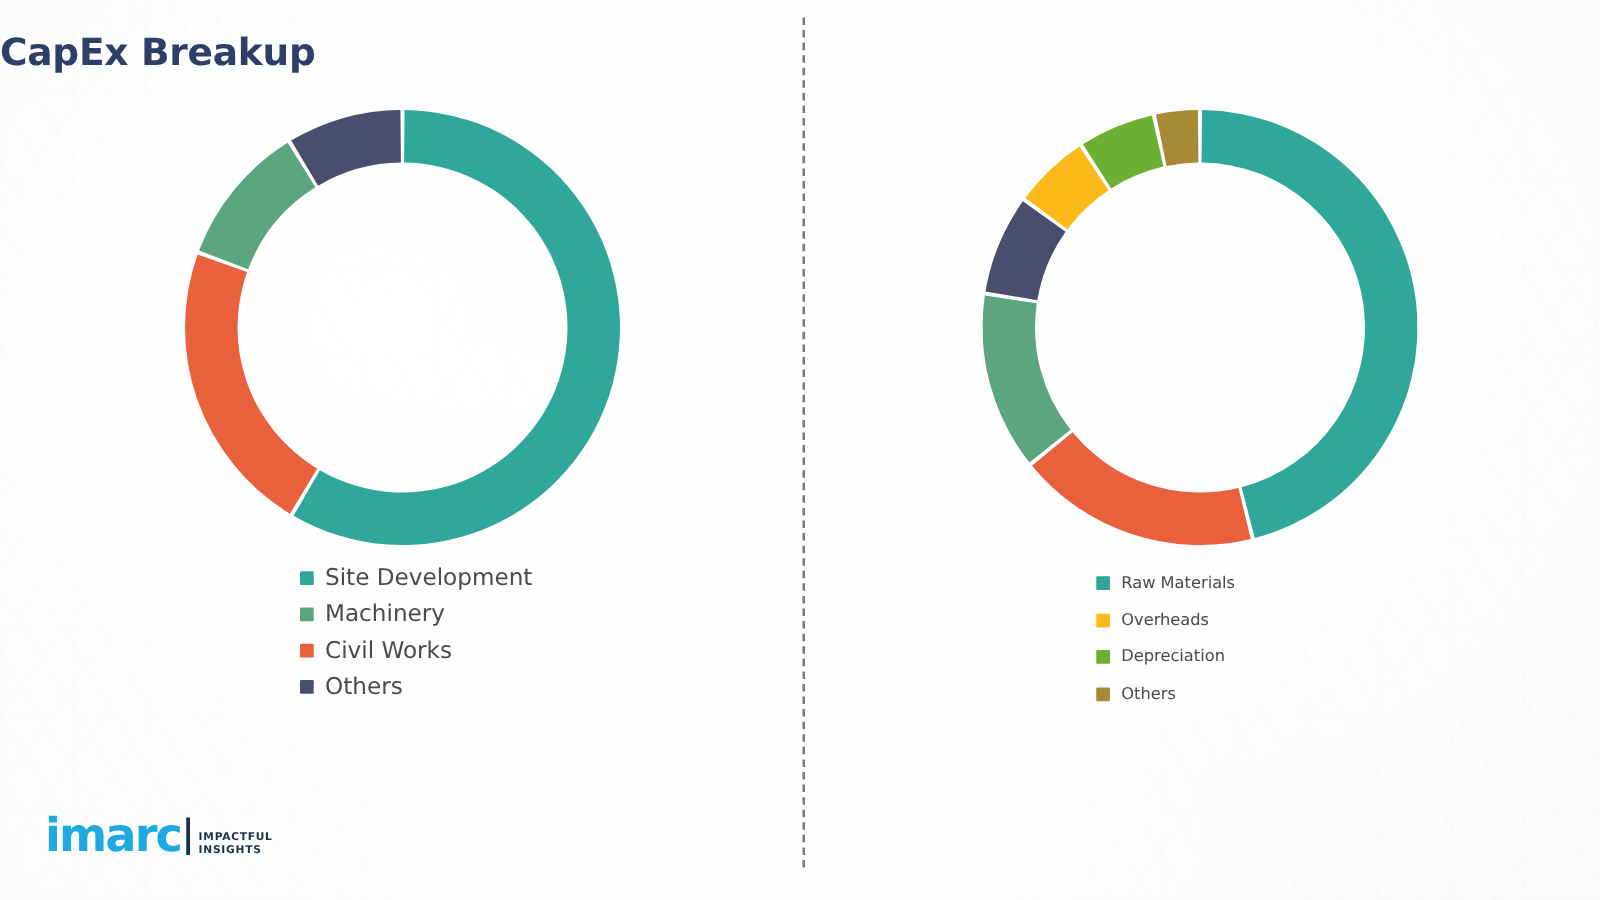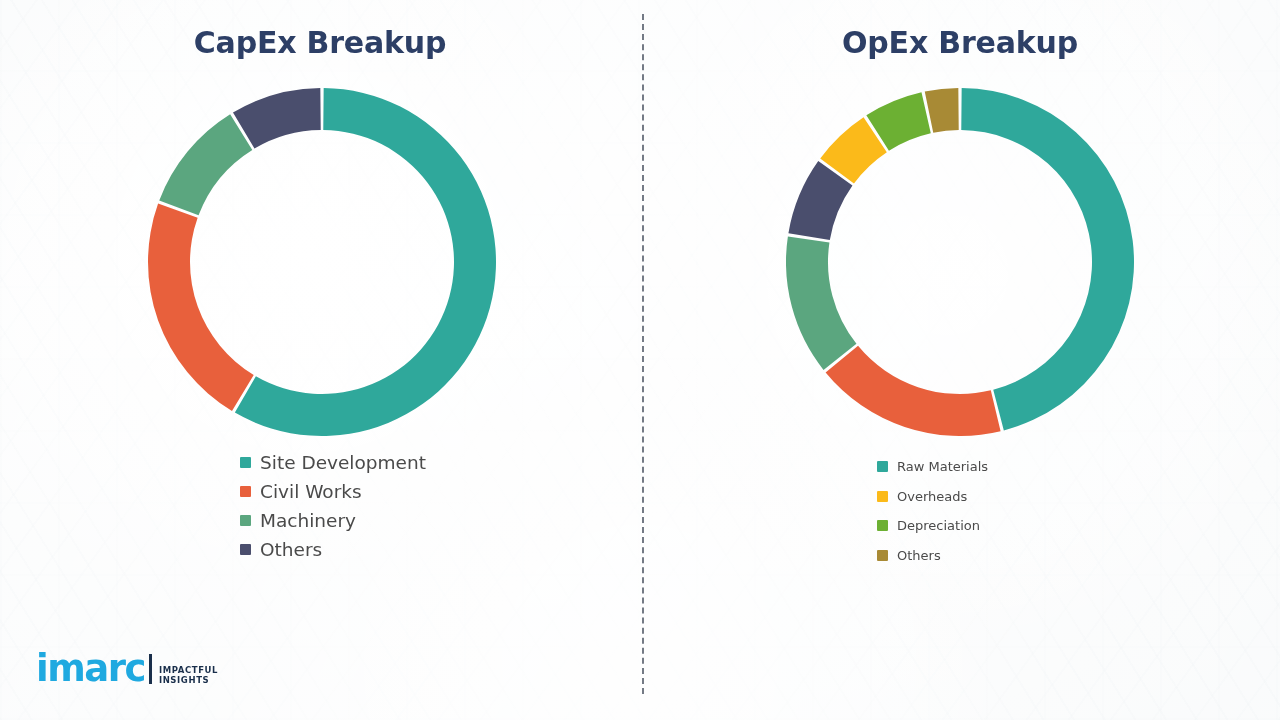"CapEx Breakup" .chart-title { text-align: center -> none }
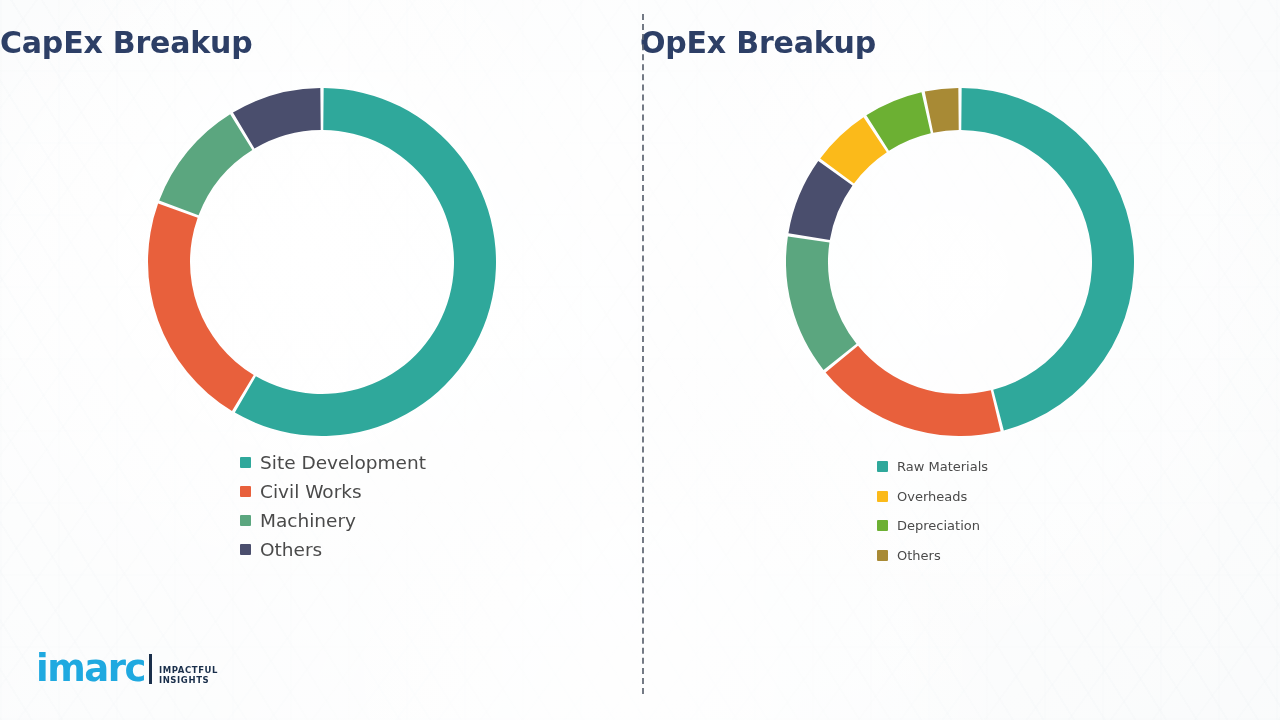"OpEx Breakup" div.chart-title { html: <div>OpEx Breakup</div> -> none }
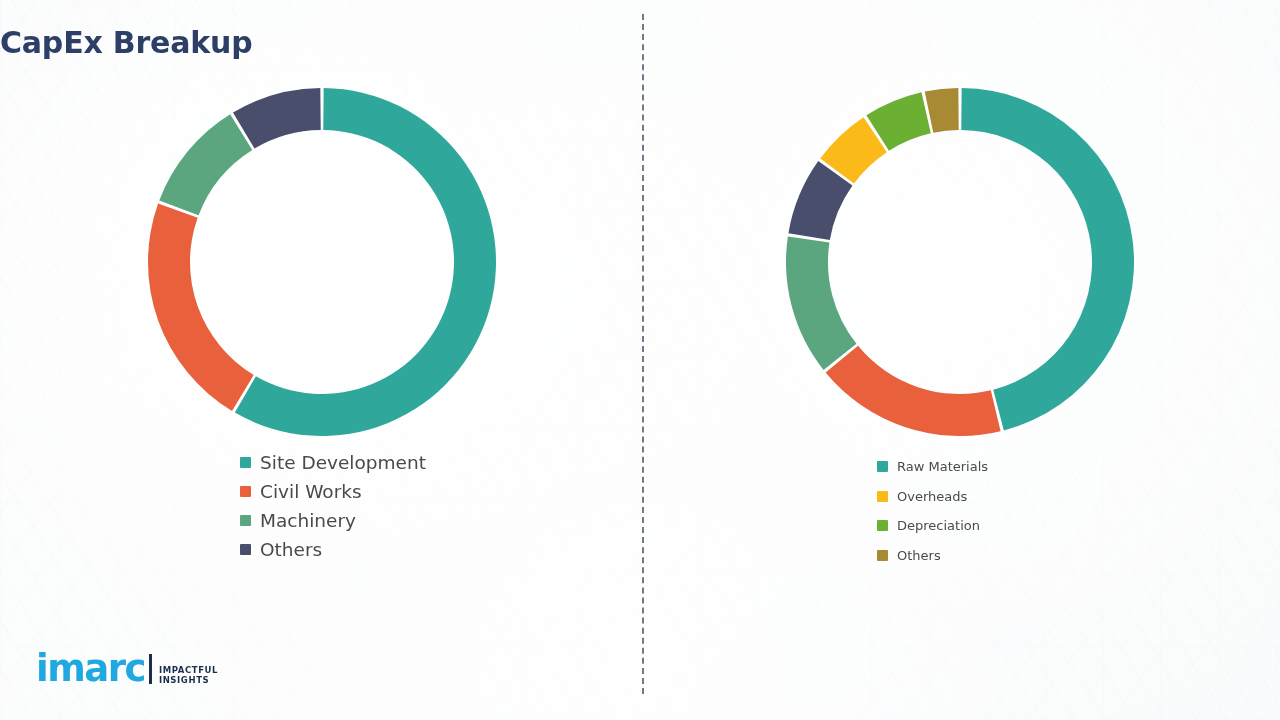"Civil Works" div.legend-item { order: before "Machinery" -> after "Machinery" }
